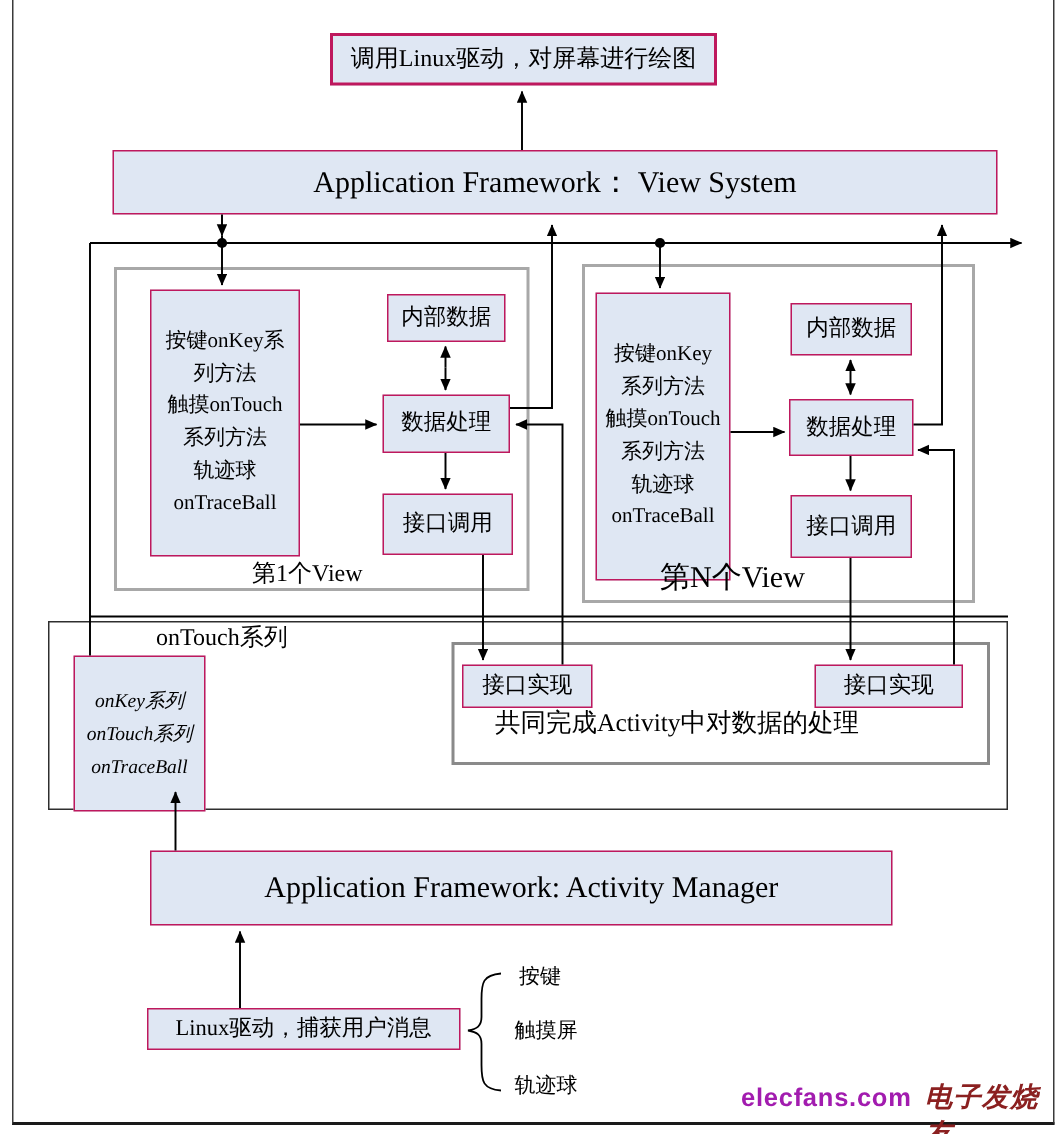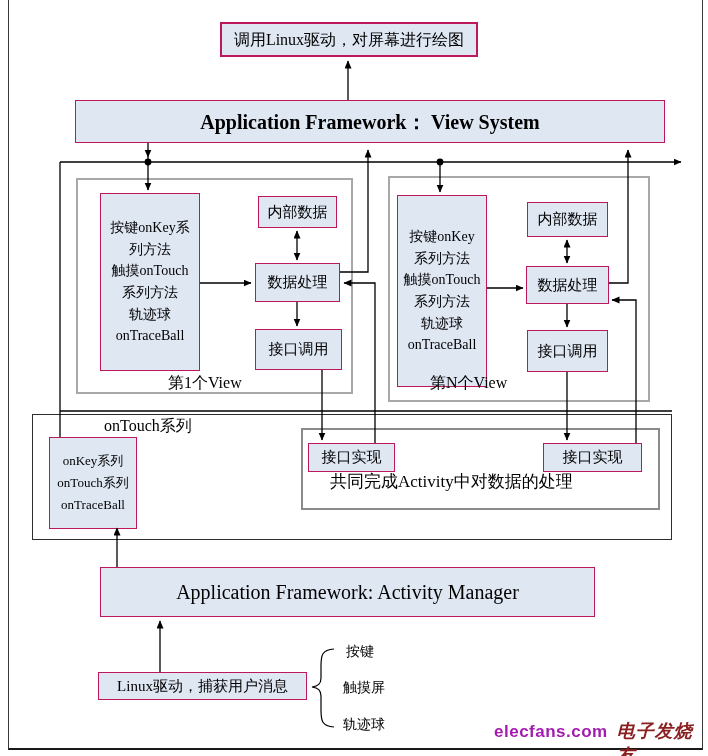"Application Framework： View System" div.box { font-weight: bold -> none }
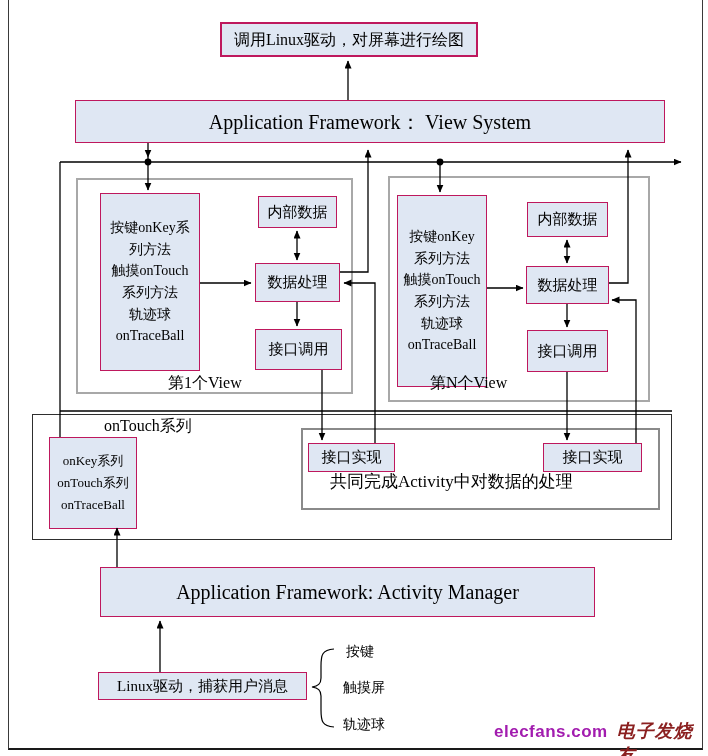"第N个View" div.lbl { font-size: 16px -> 20px; left: 430px -> 440px }
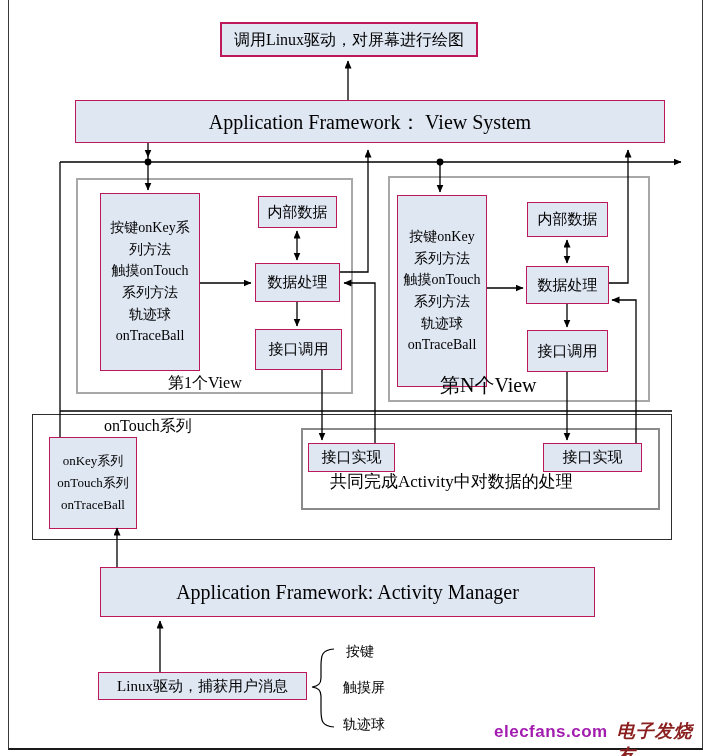"onKey系列" div.box { font-style: none -> italic; height: 92px -> 104px }
